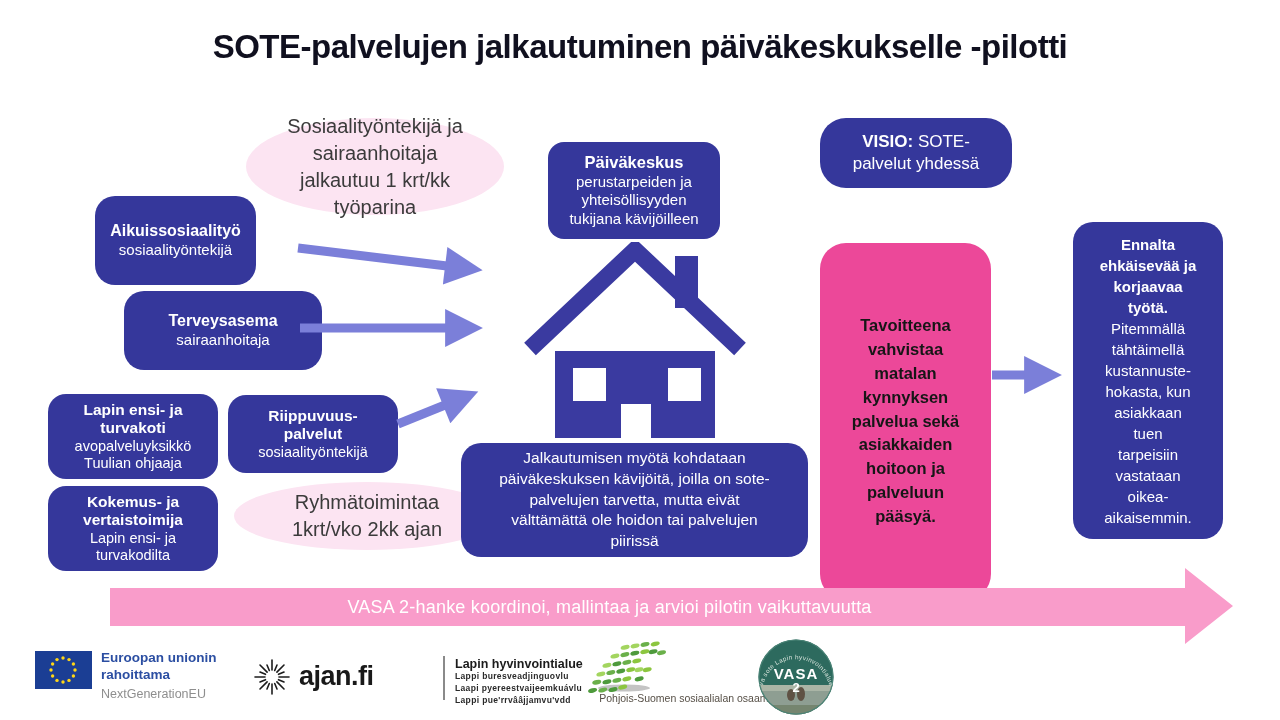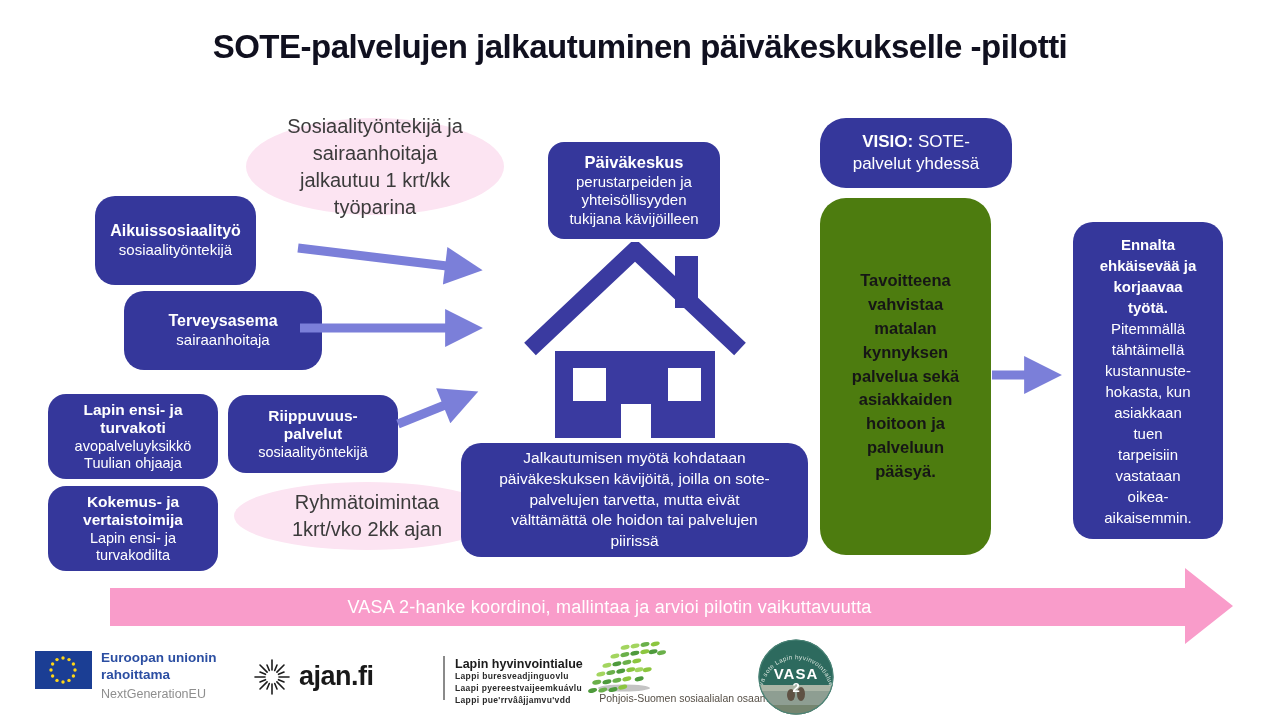"Tavoitteena" .lav { background: #4d7c0f -> #ec4899; margin-top: none -> 45px }
